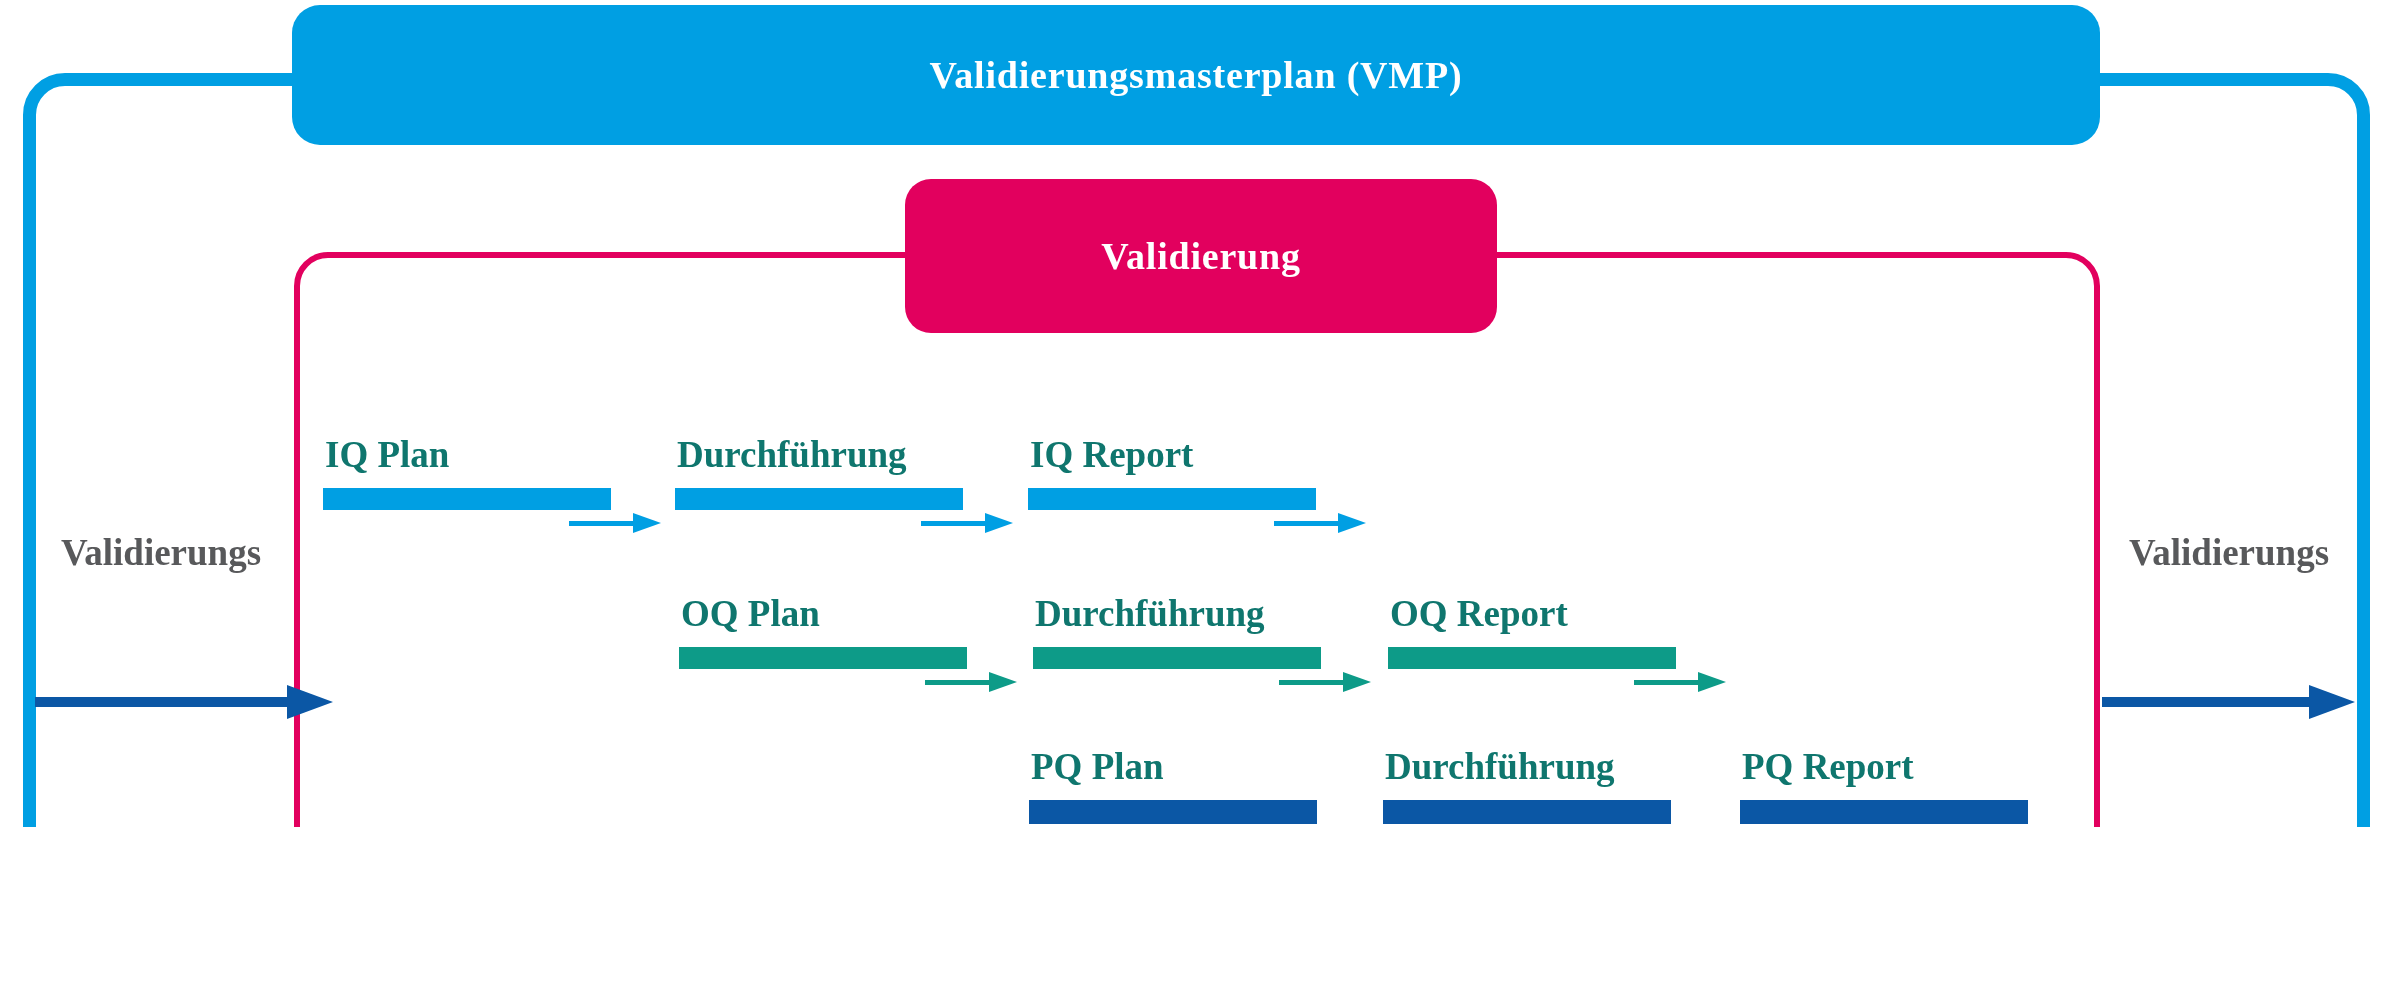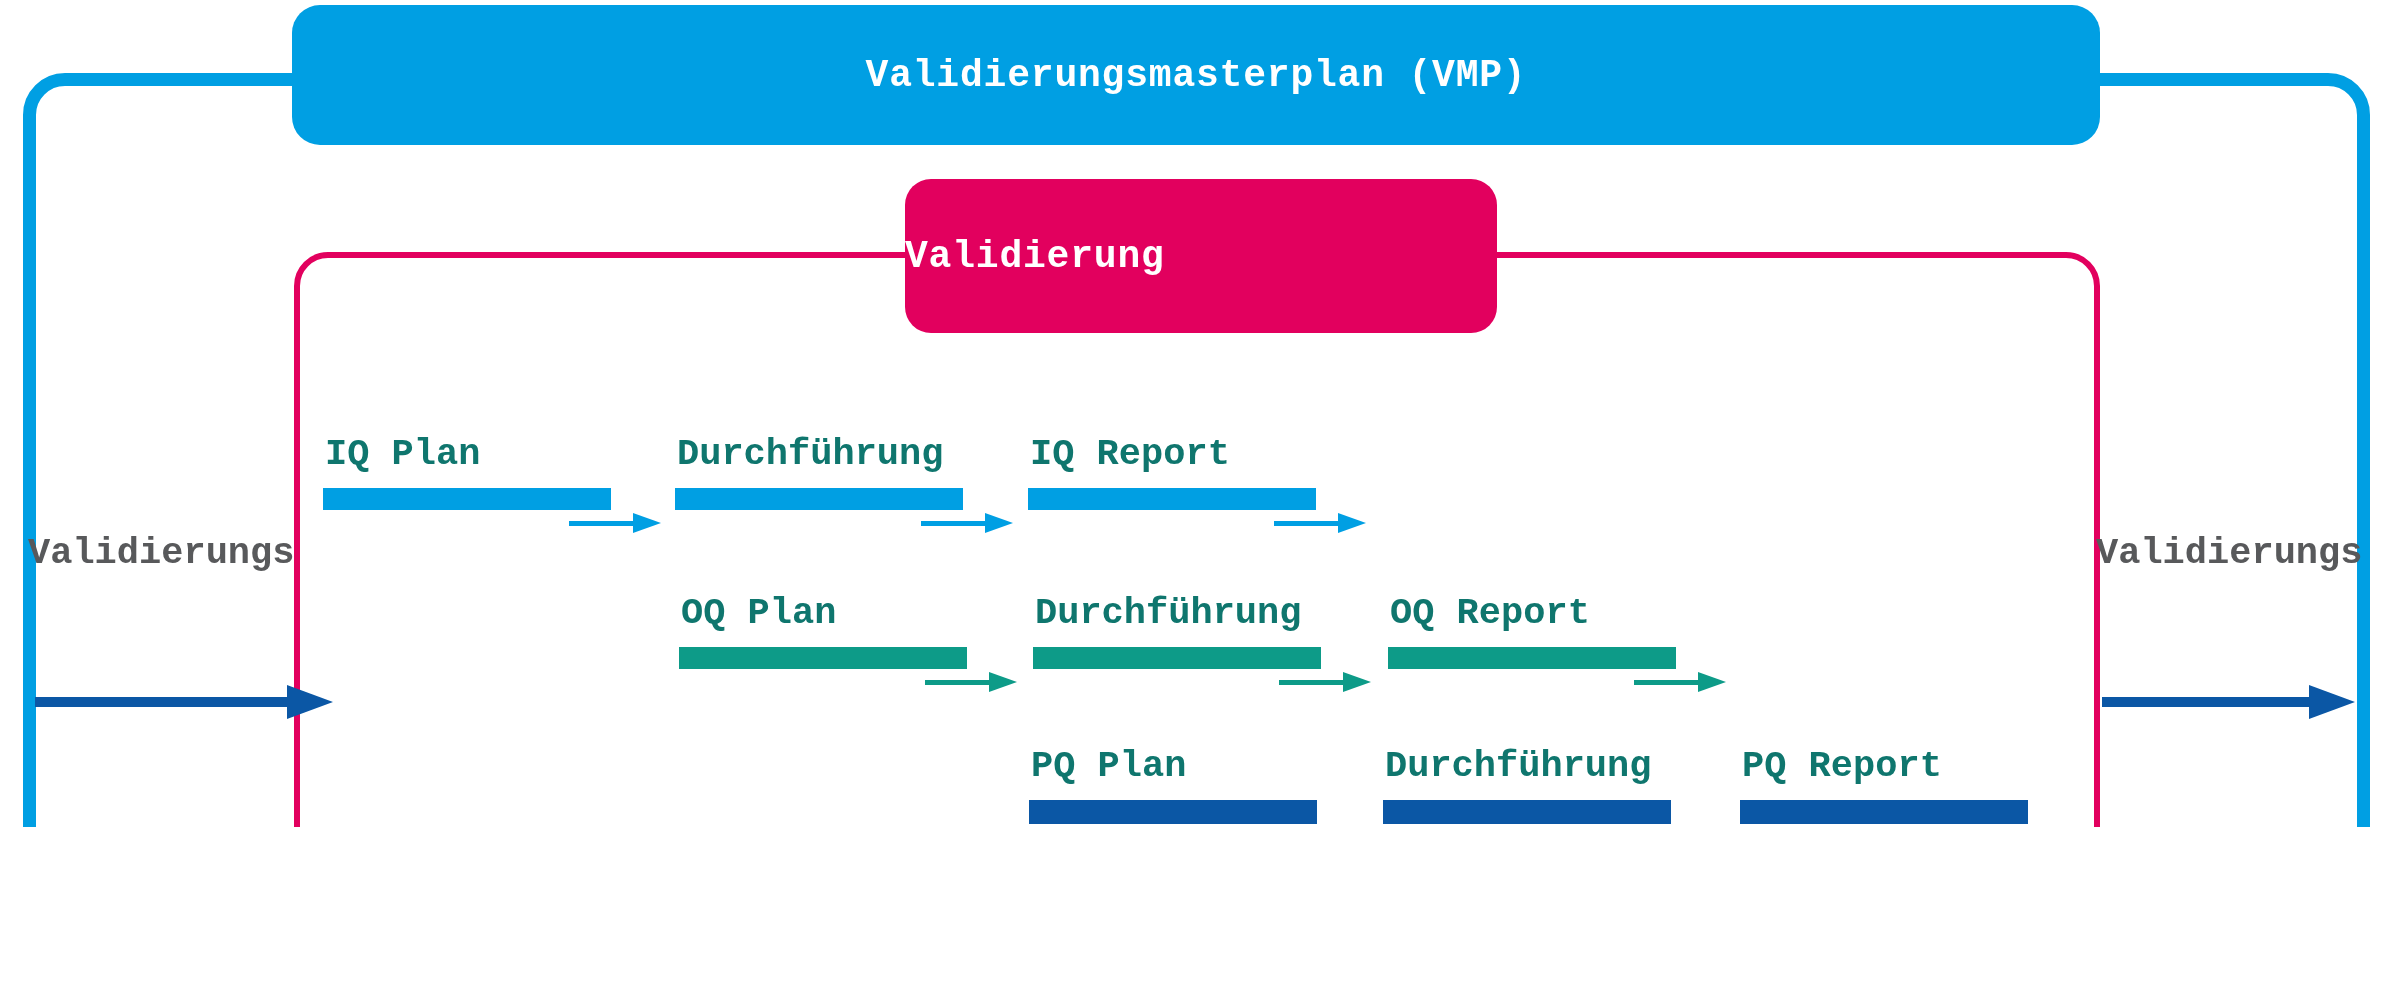"Validierungsmasterplan (VMP)" .stage { font-family: Liberation Mono, monospace -> Liberation Serif, serif }
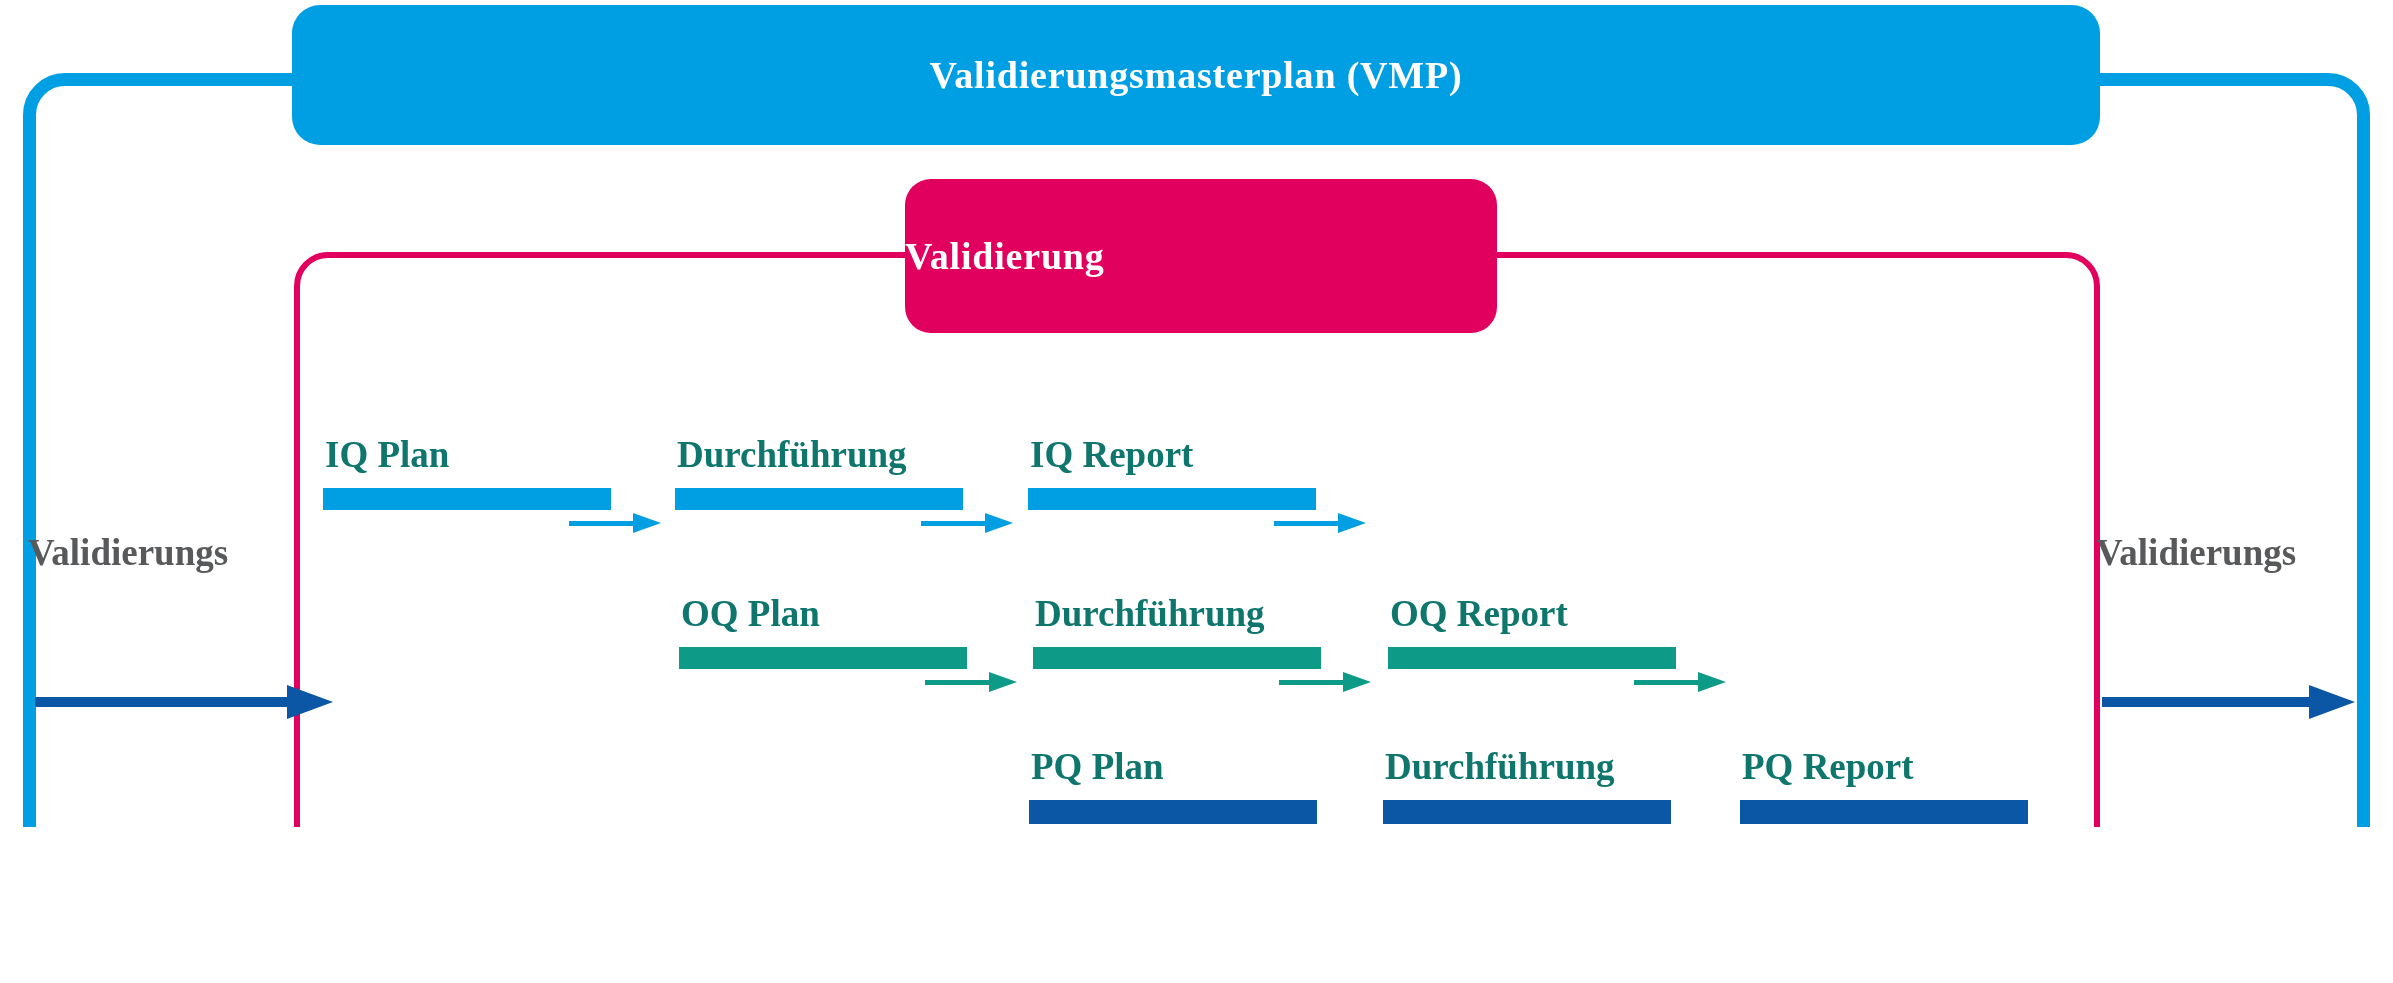"Validierung" .val-header { justify-content: none -> center }
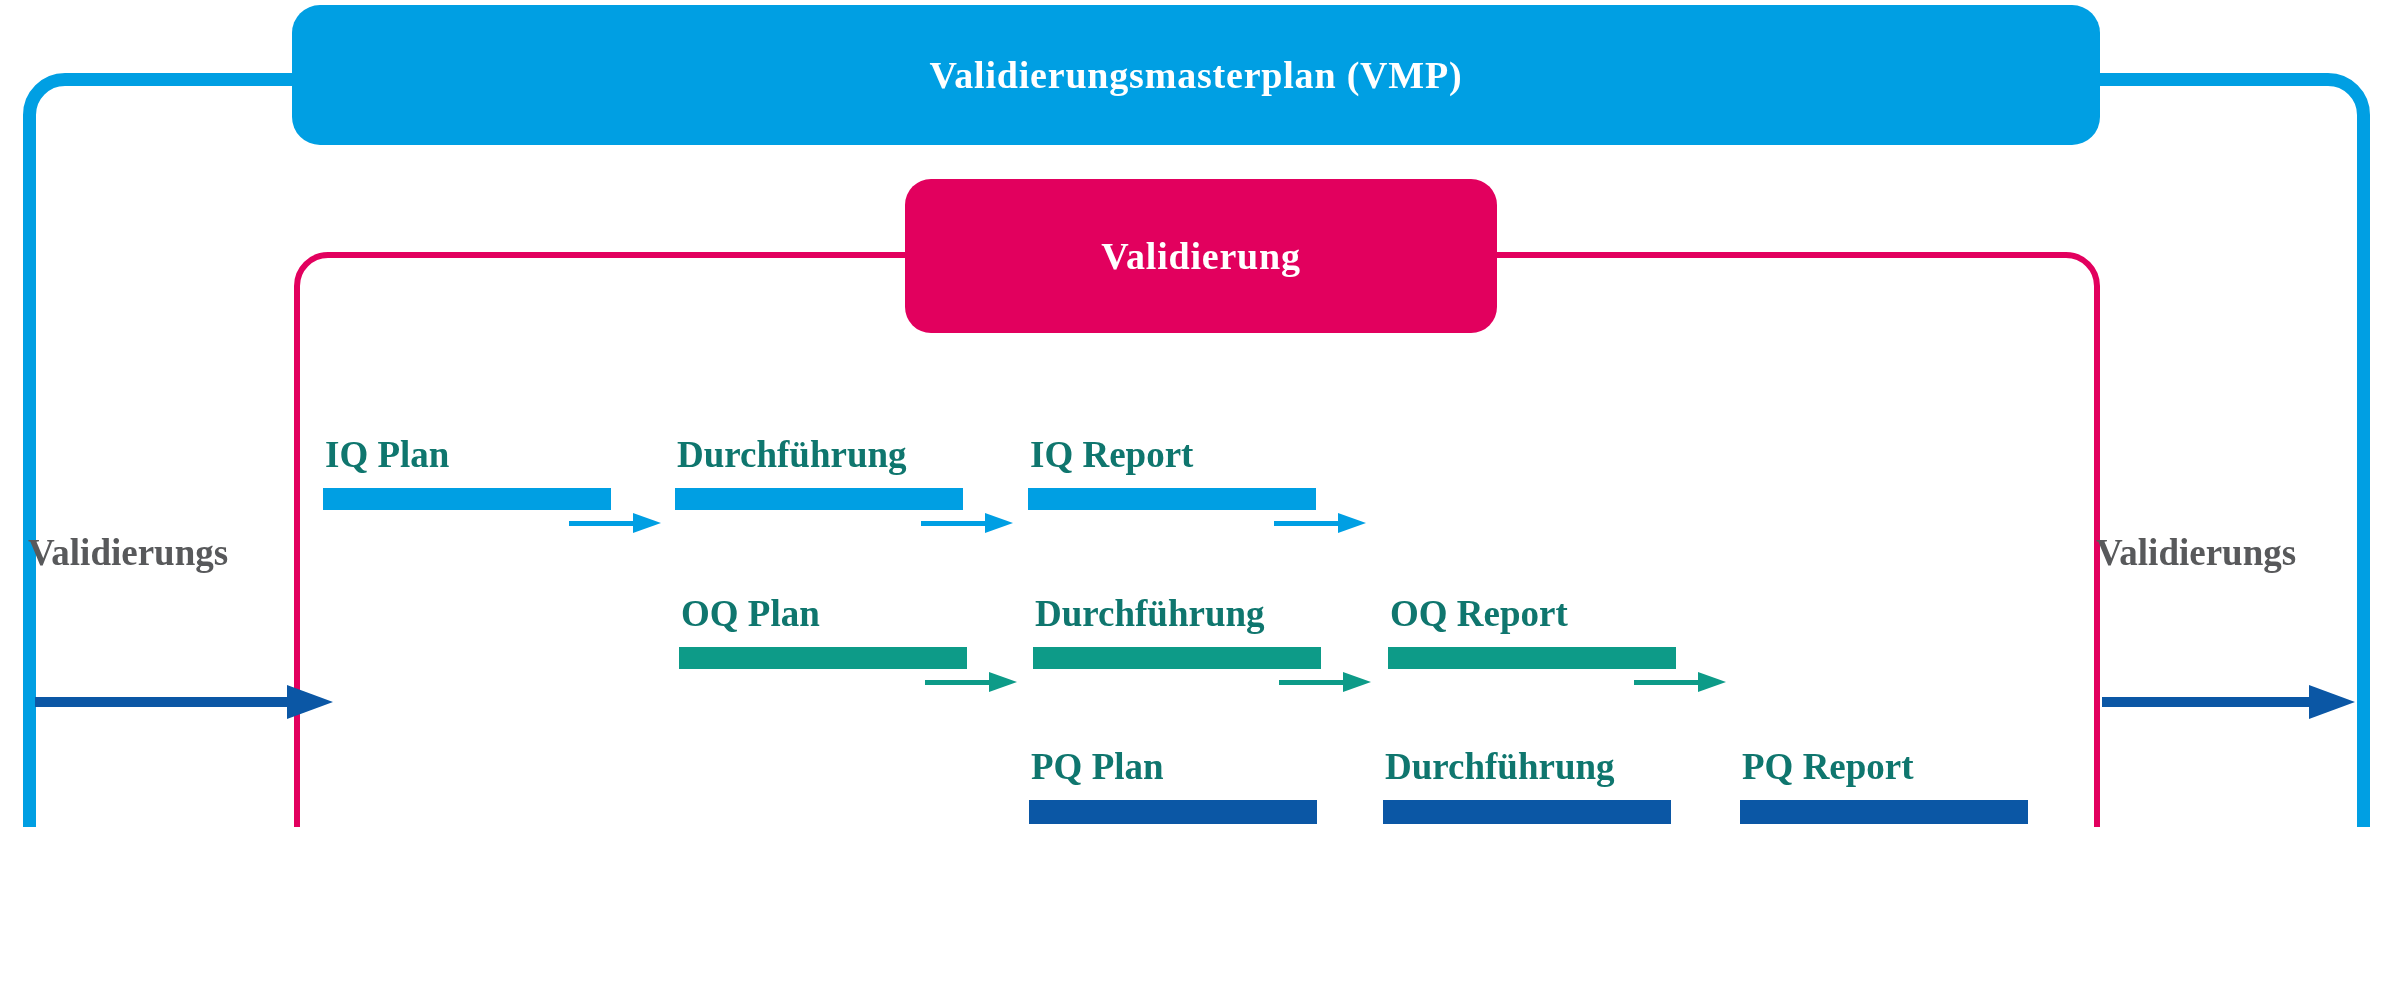"Validierungs" .side-label { text-align: left -> center }
